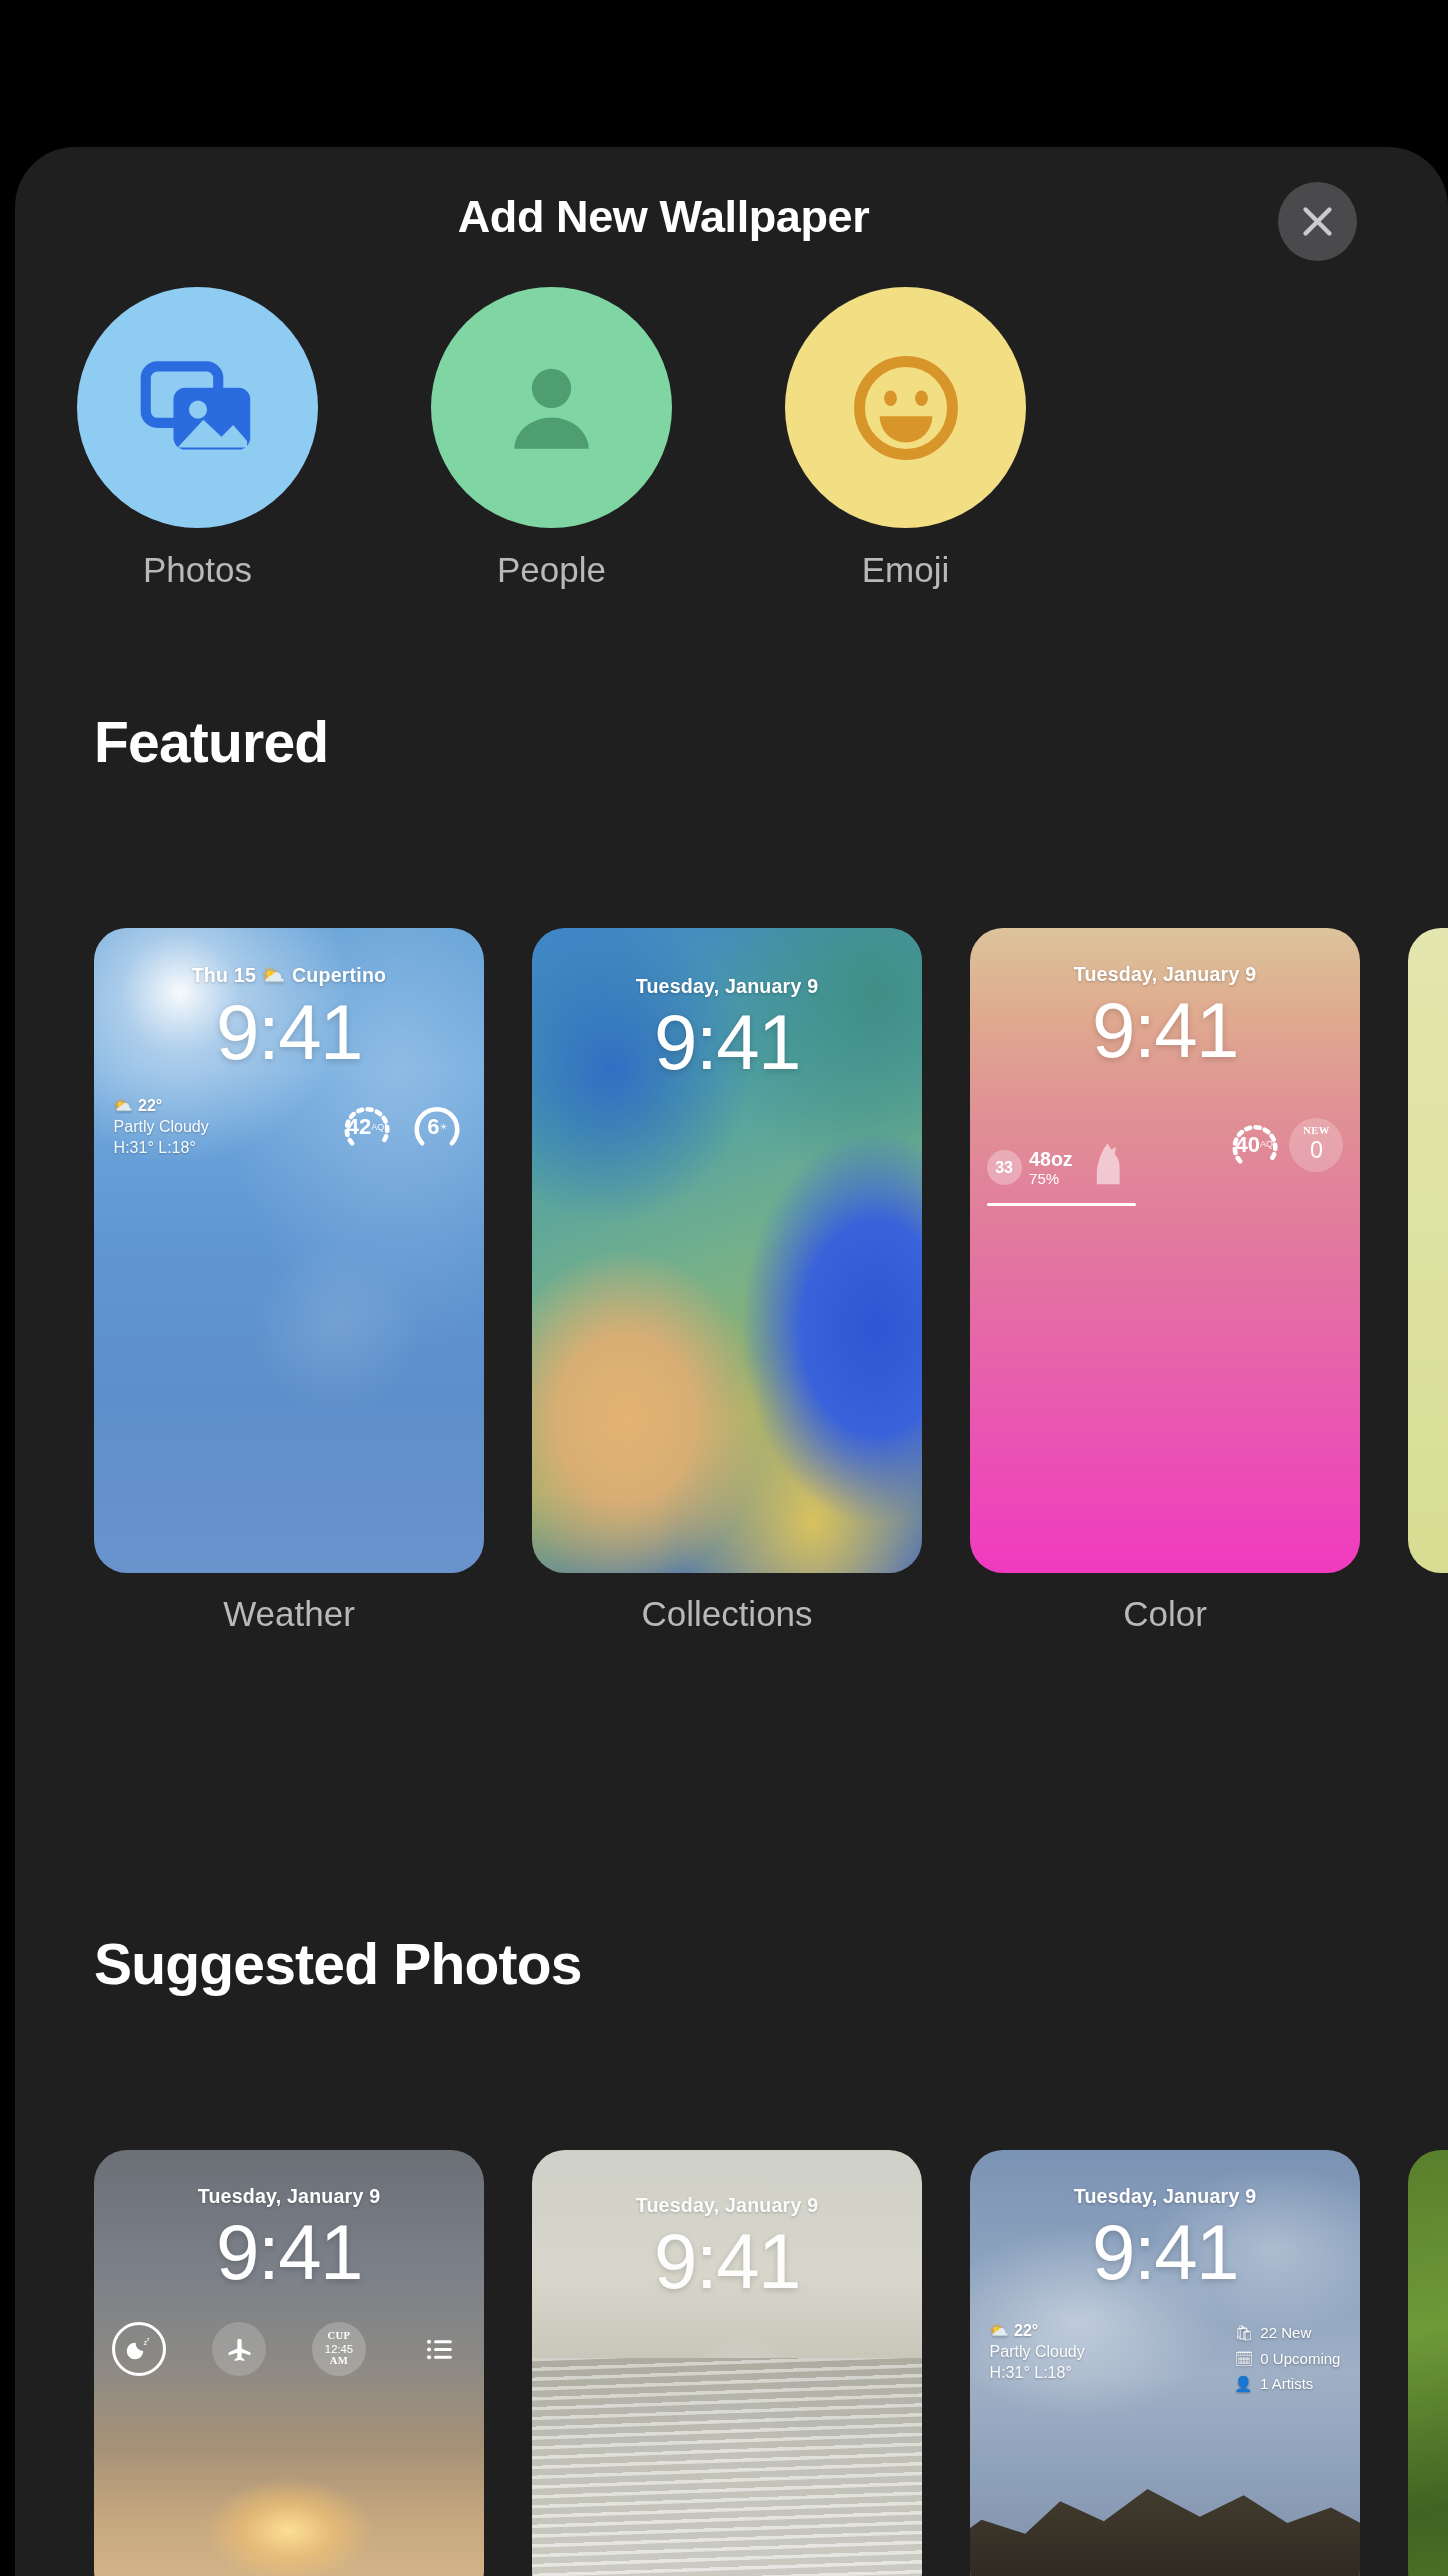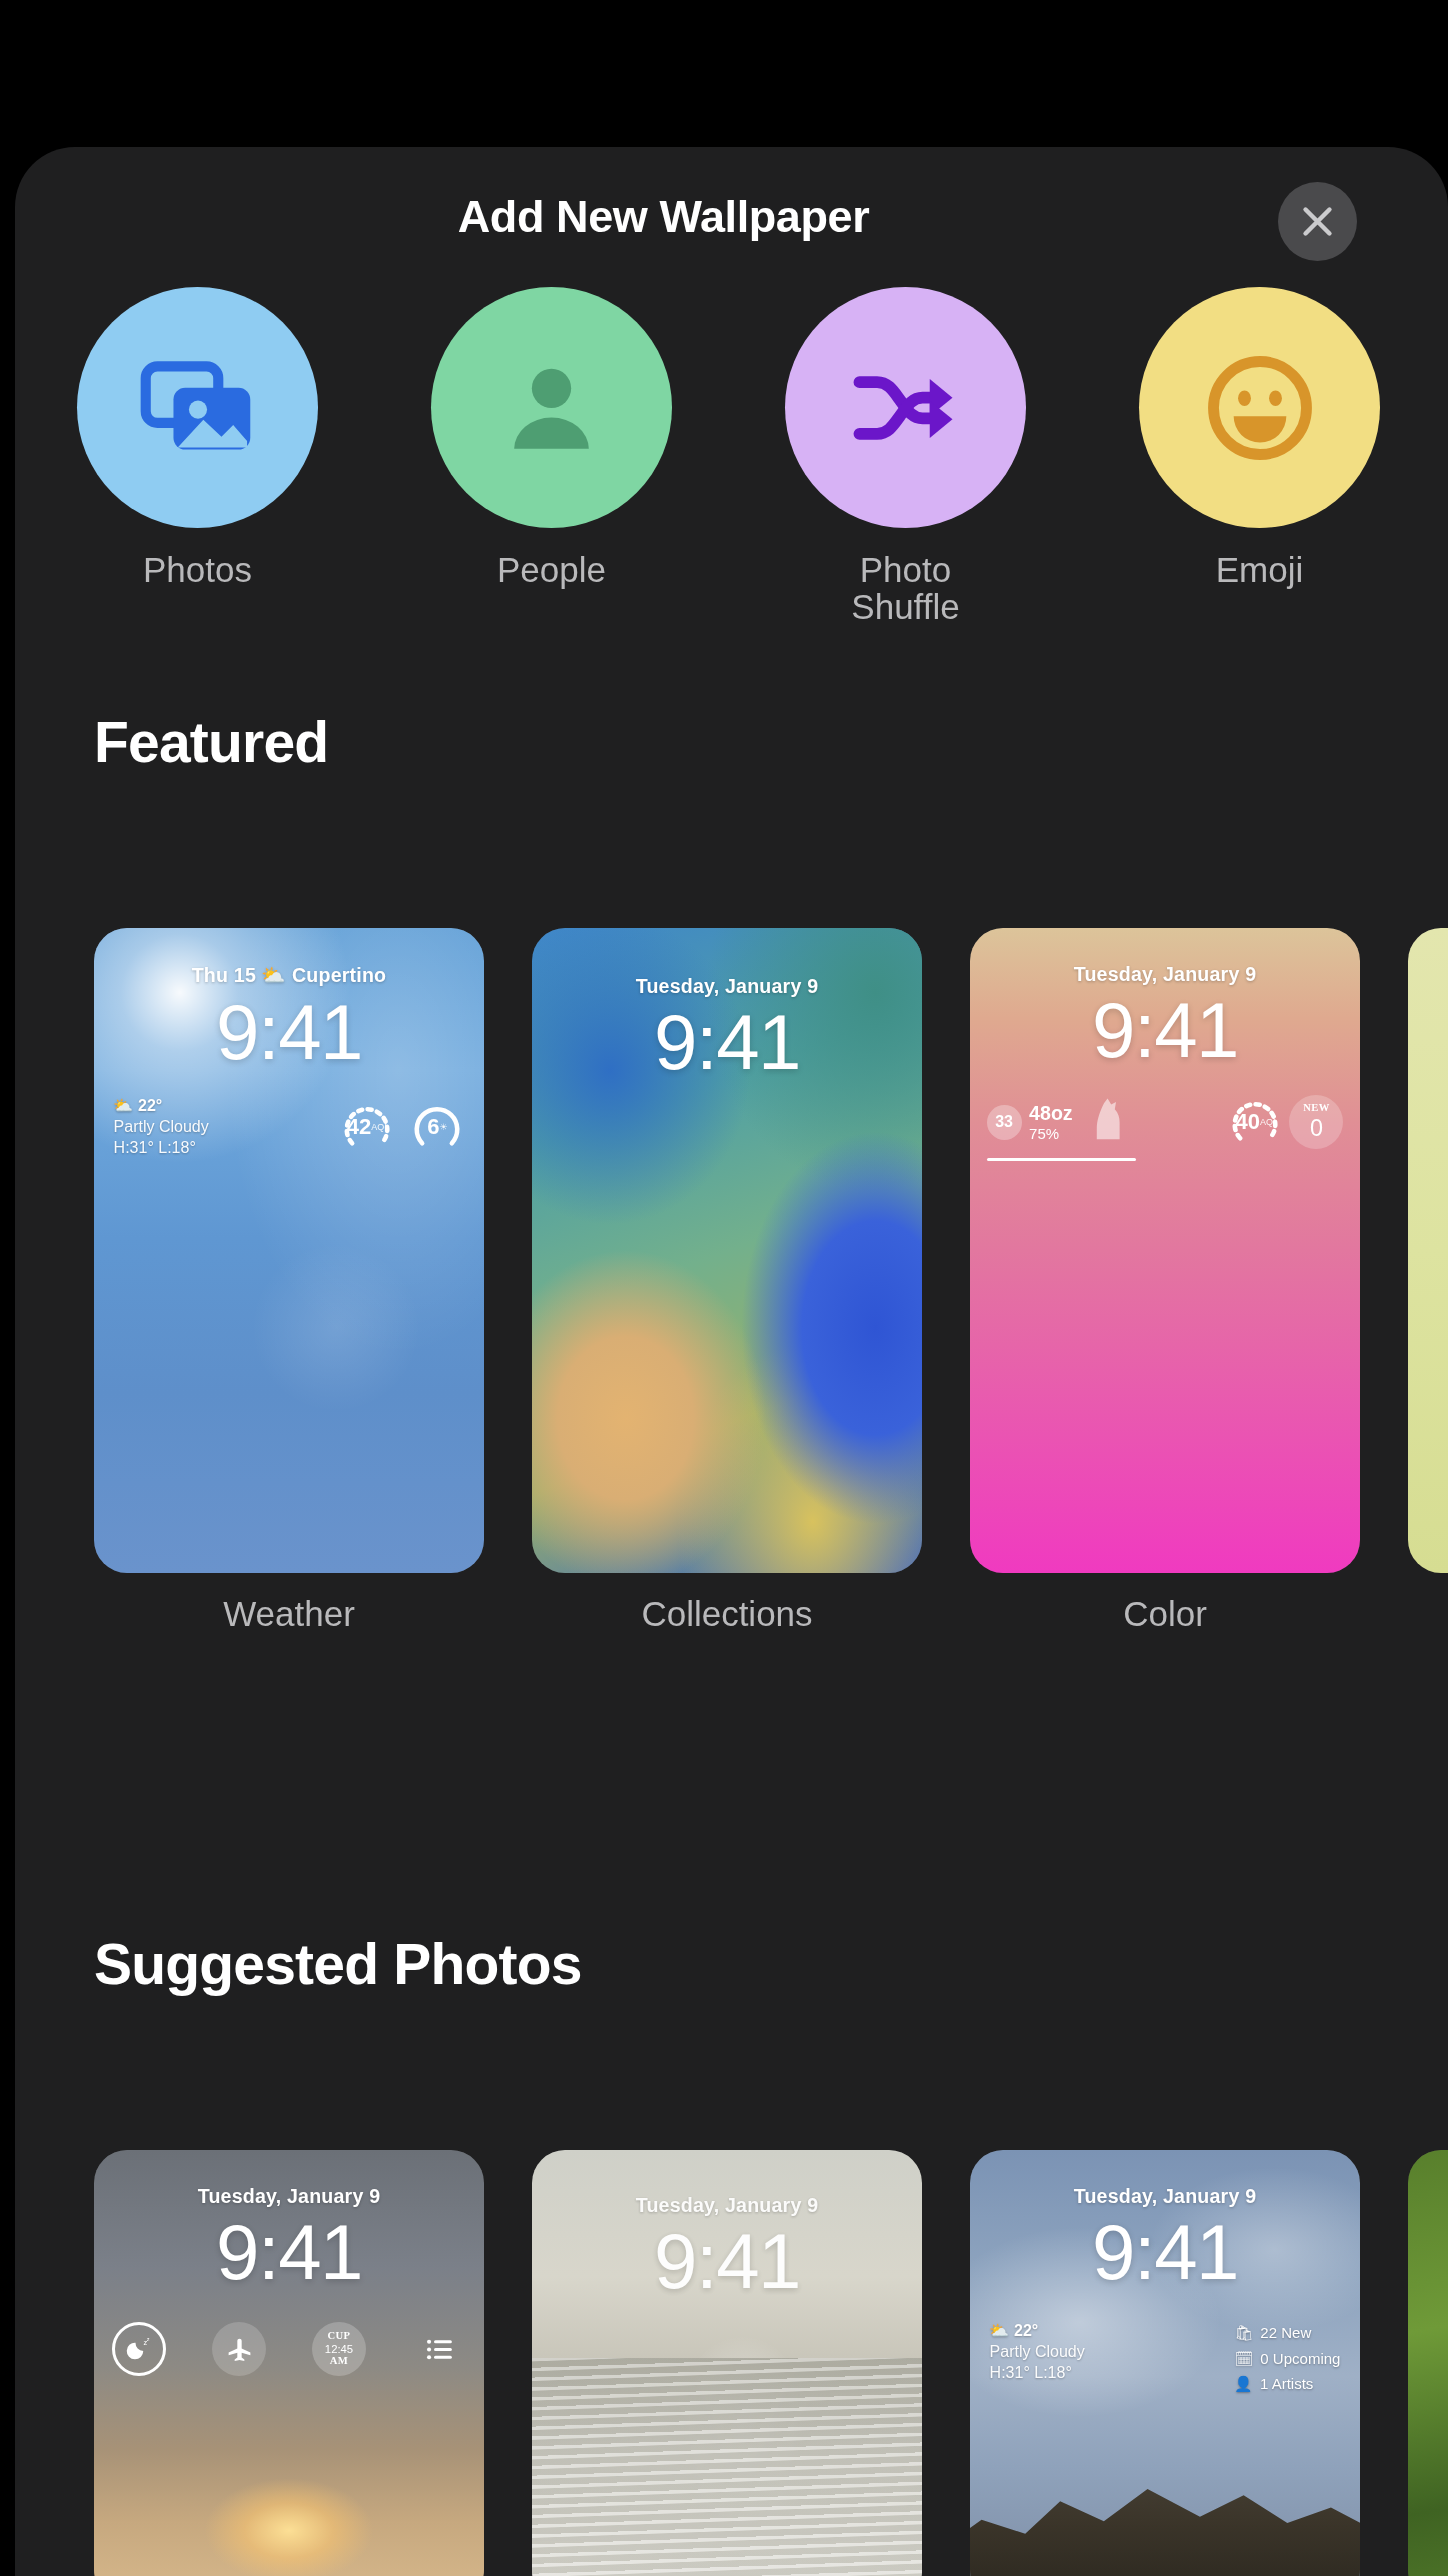"Photo Shuffle" div.cat-item { html: <div> <div> <svg> <path></path> <path></path> <path></path> <path></path> </svg> </div> <div>Photo Shuffle</div> </div> -> none }
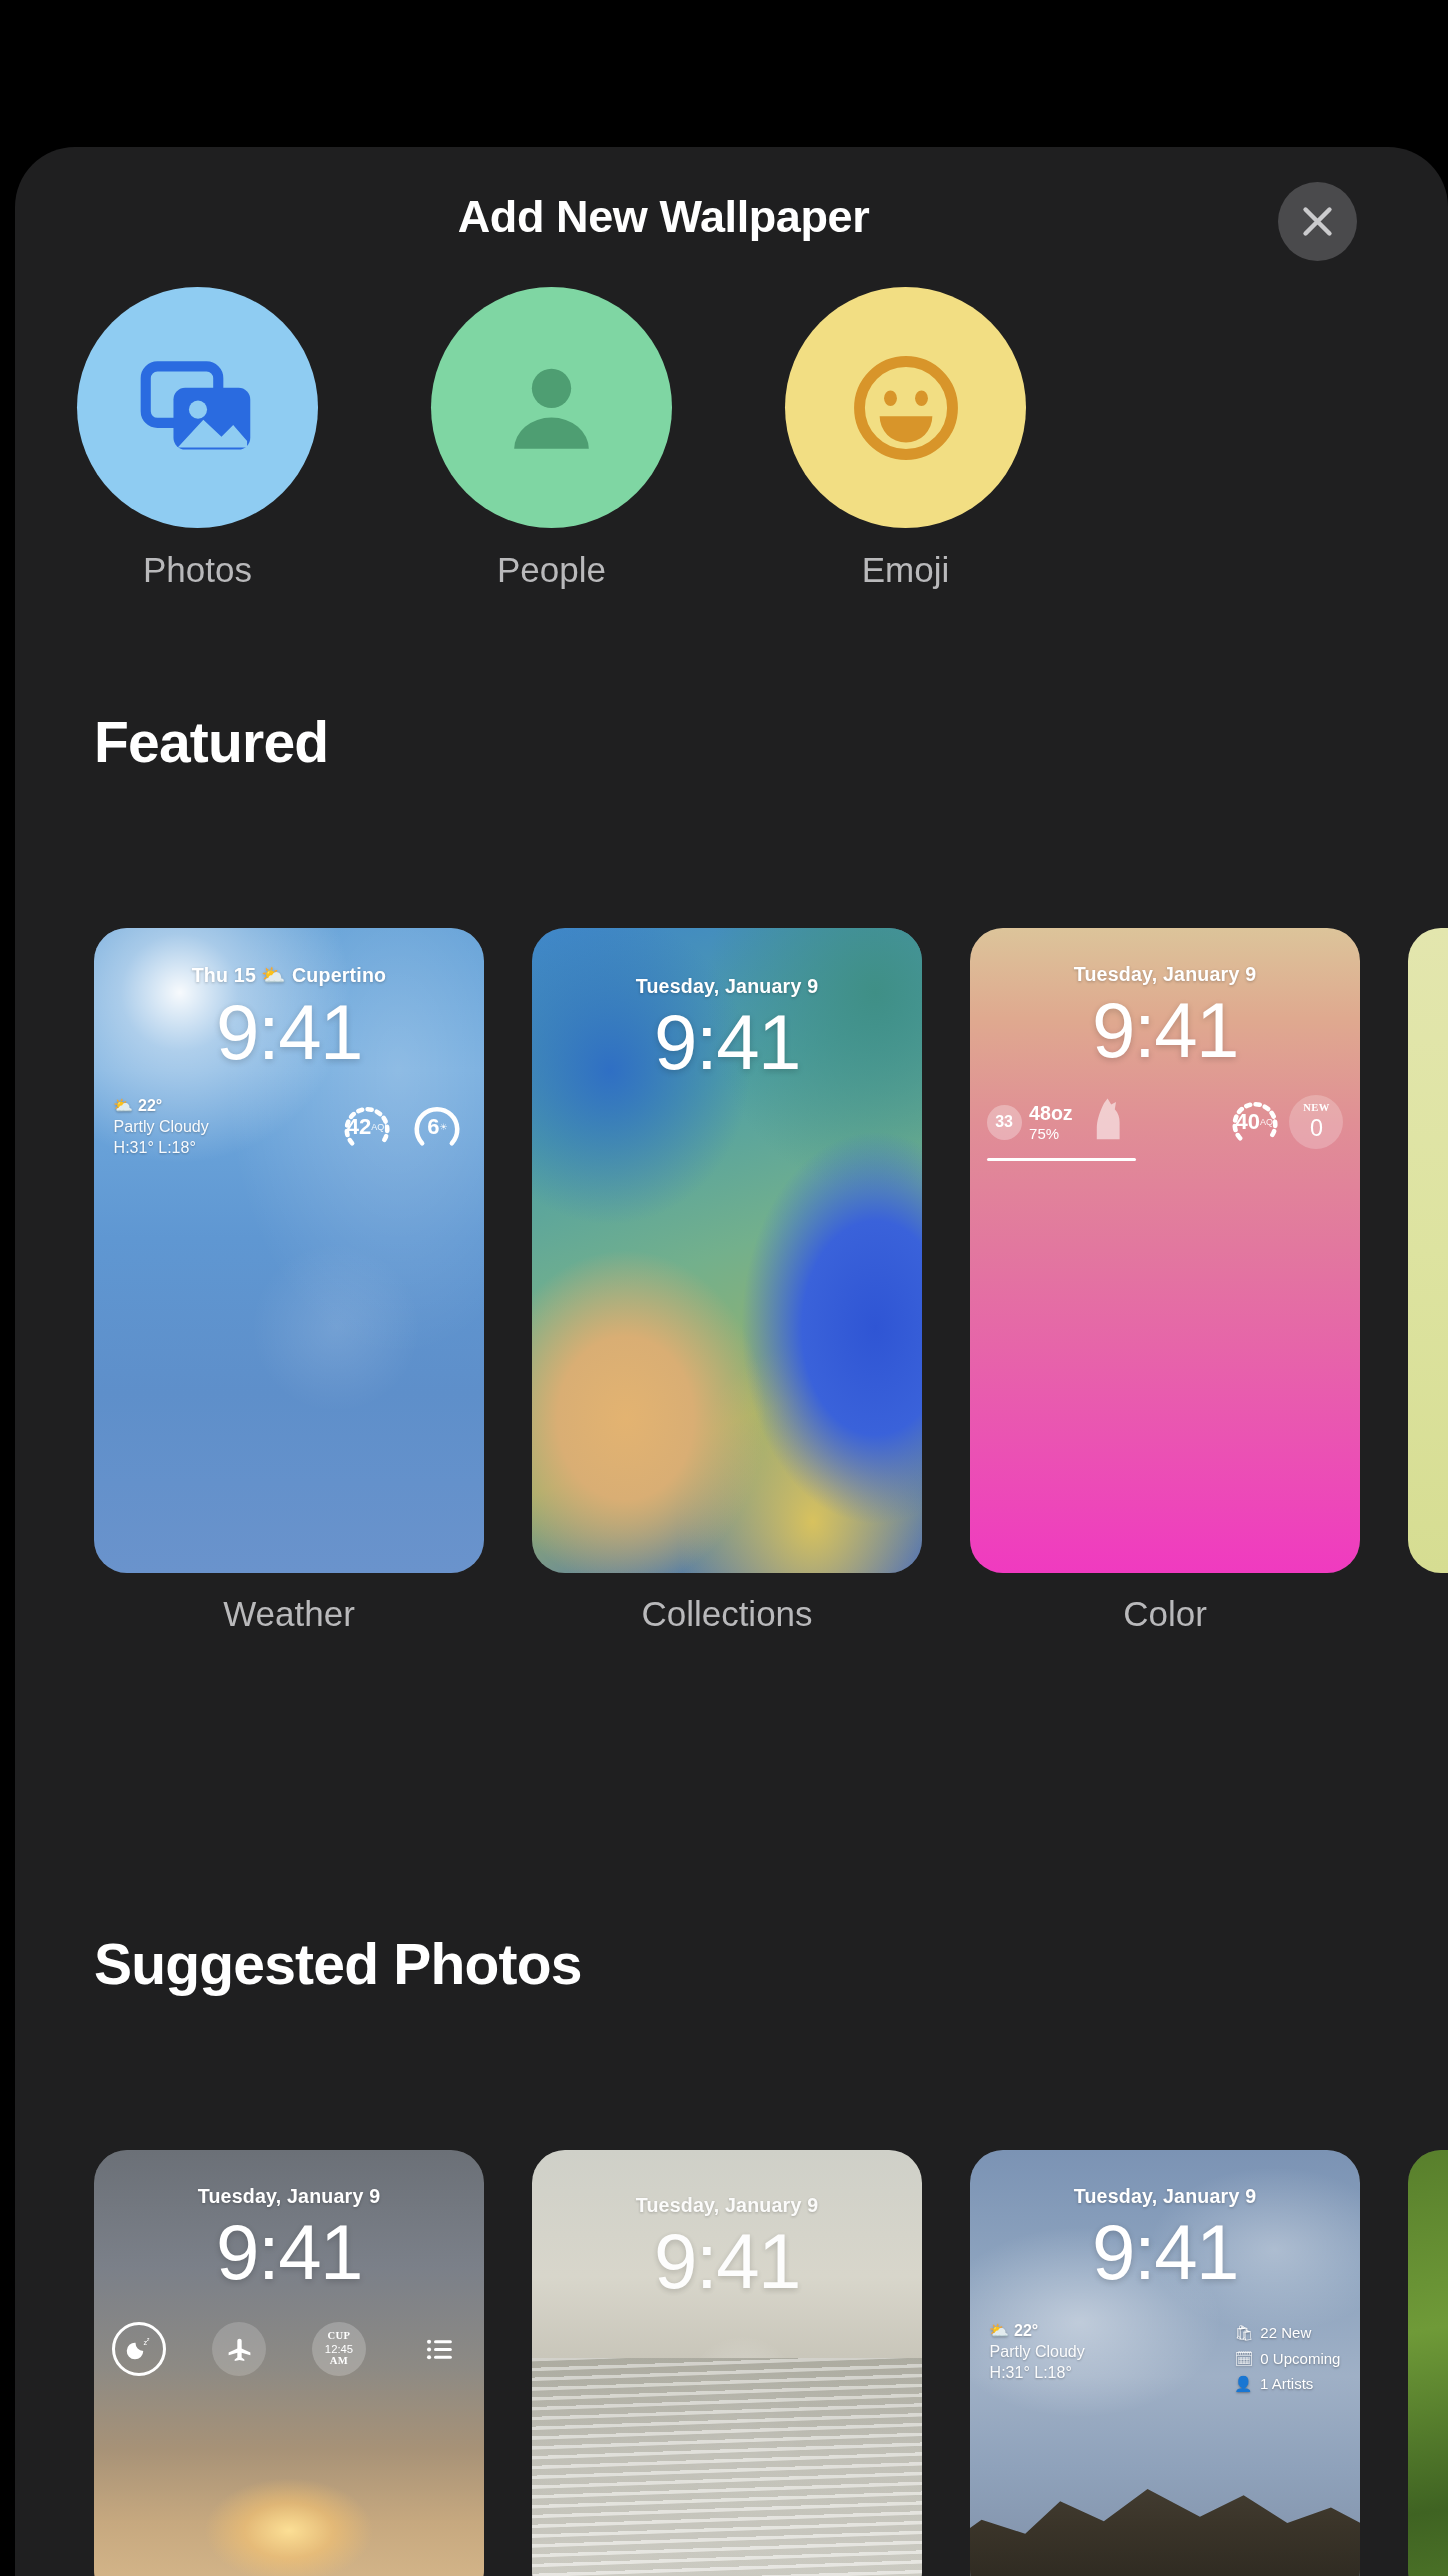"33" div { margin-top: none -> 46px }
